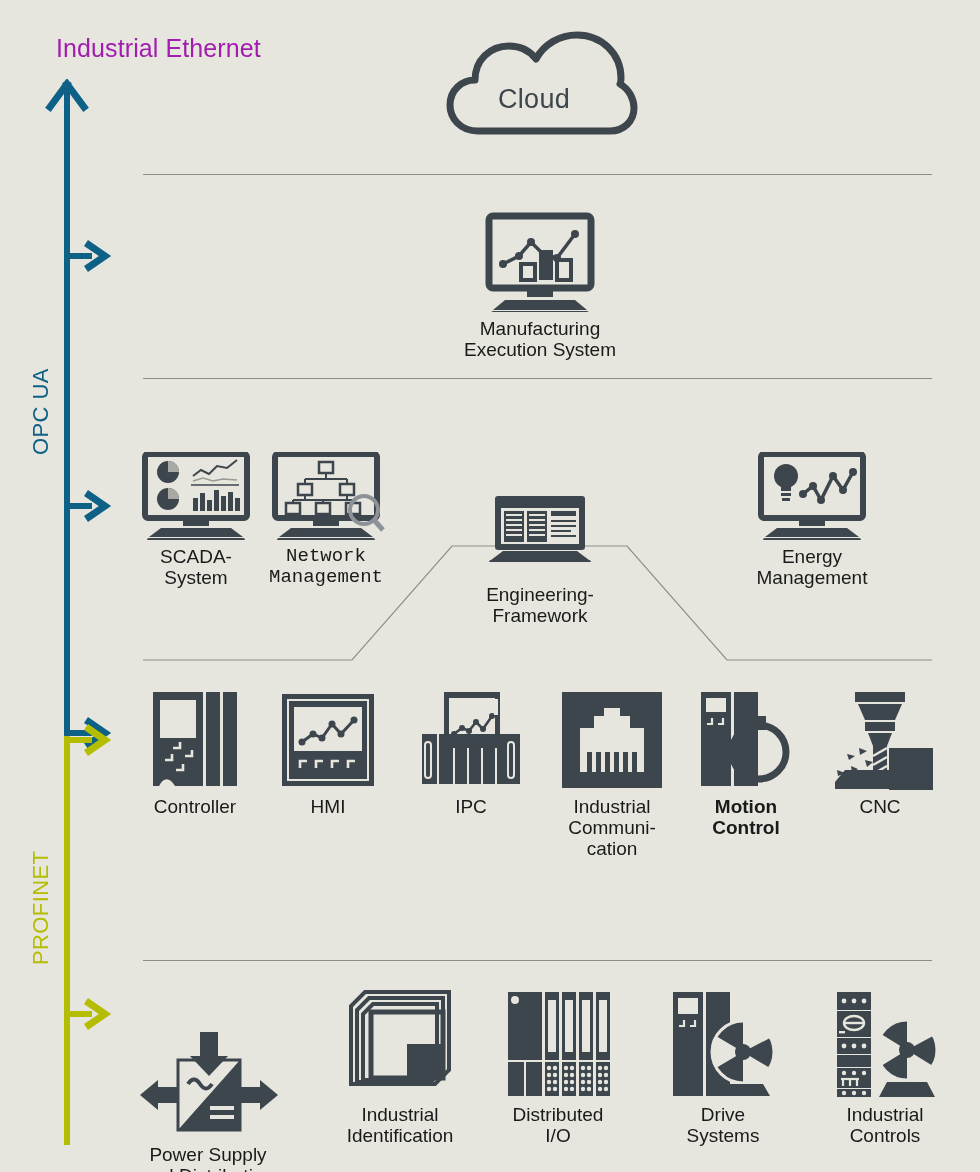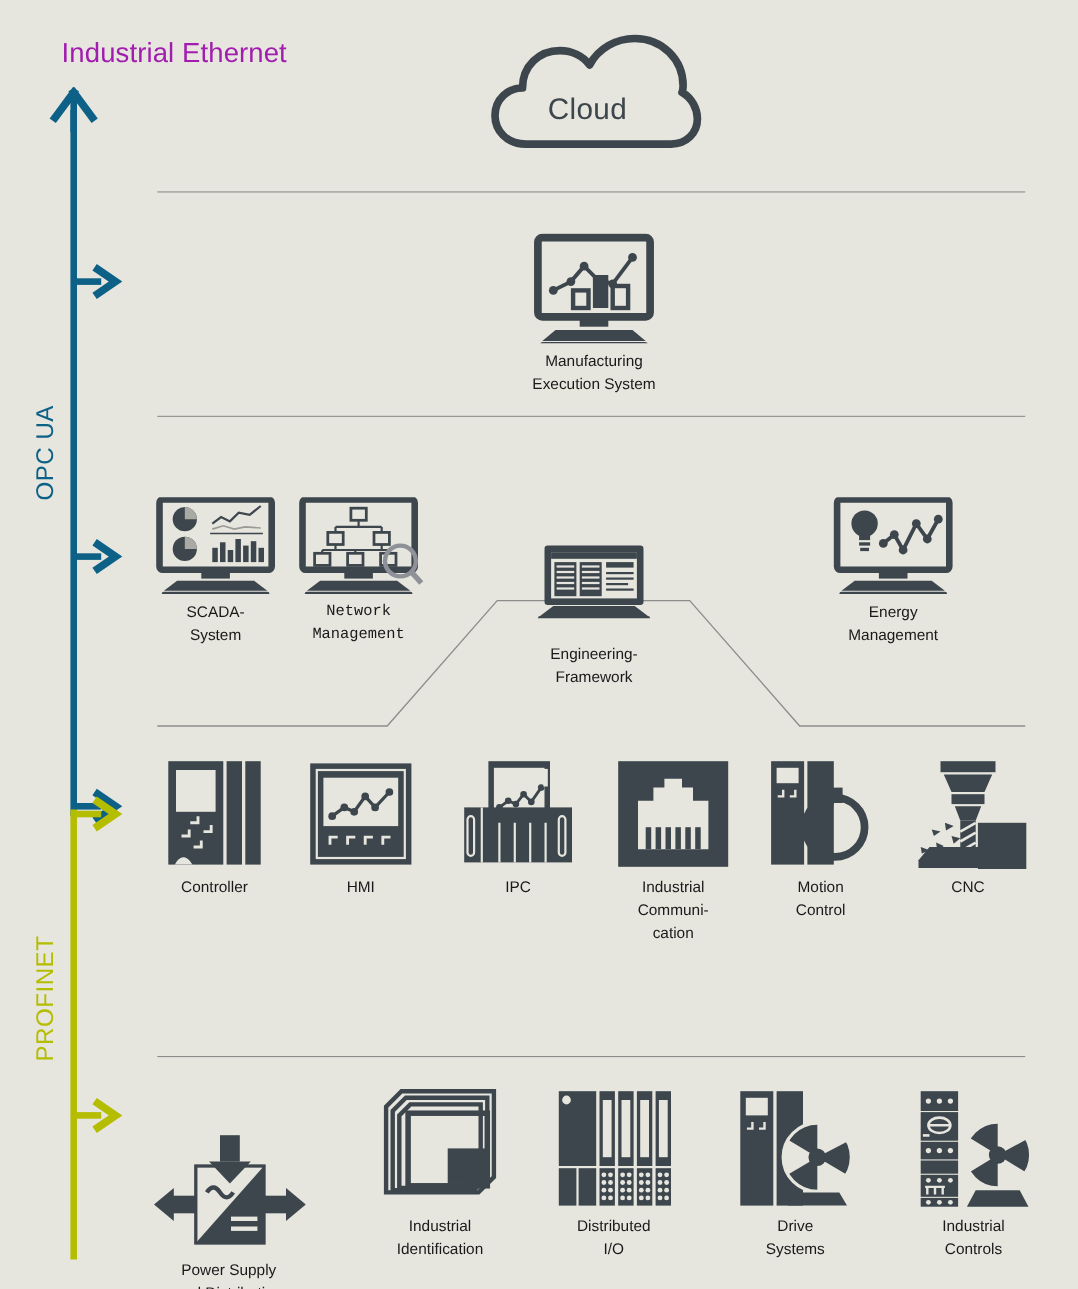"Manufacturing" .node .cap { font-size: 14px -> 19px }
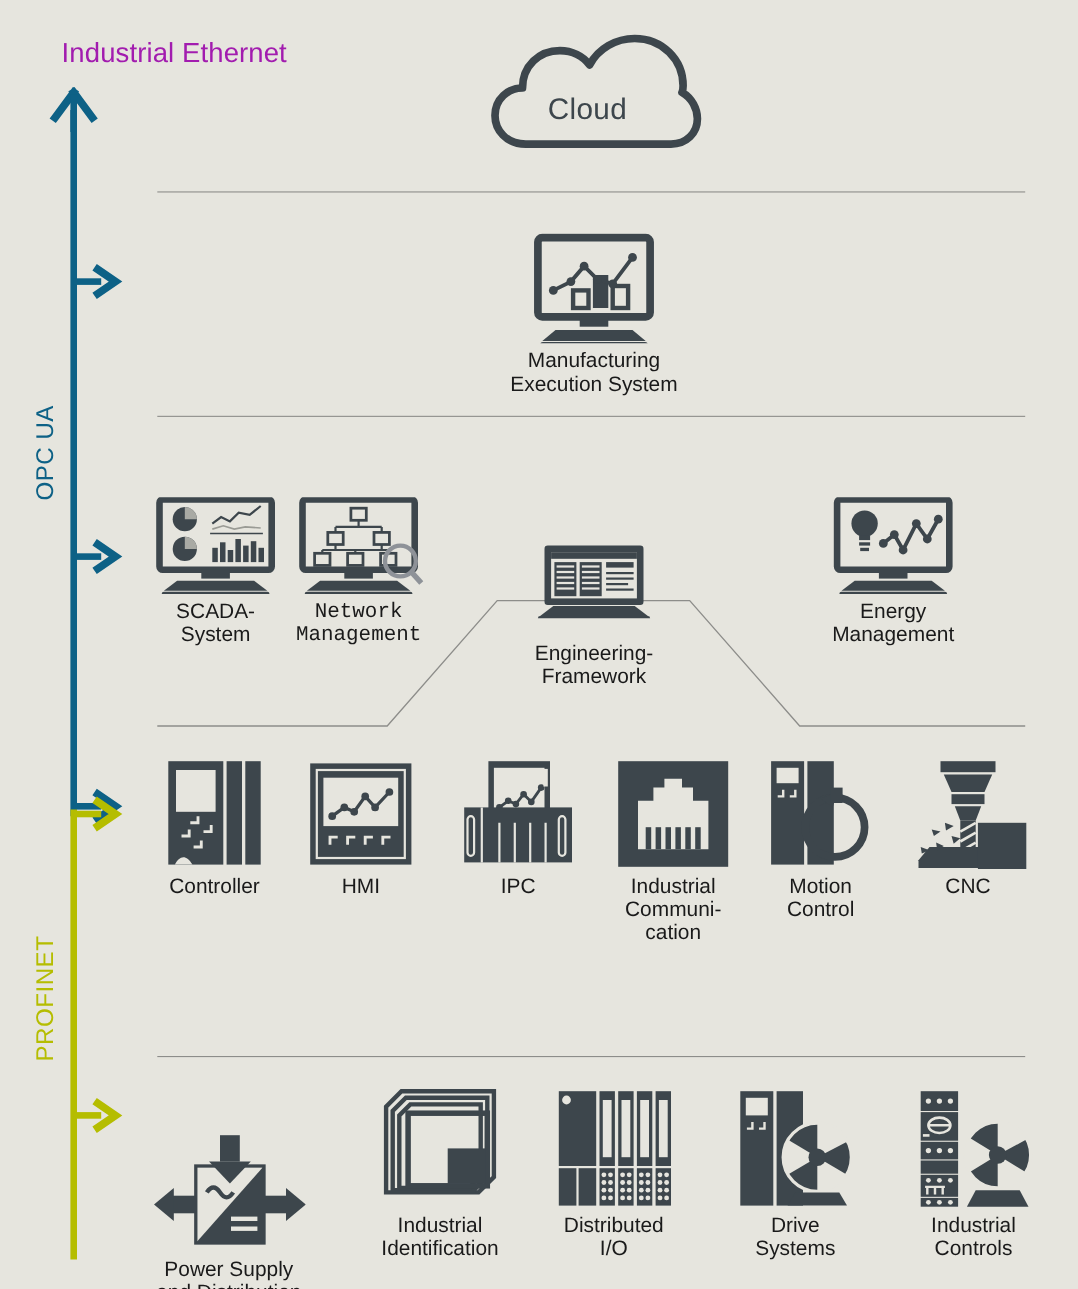"Motion" div.node { font-weight: none -> bold }
